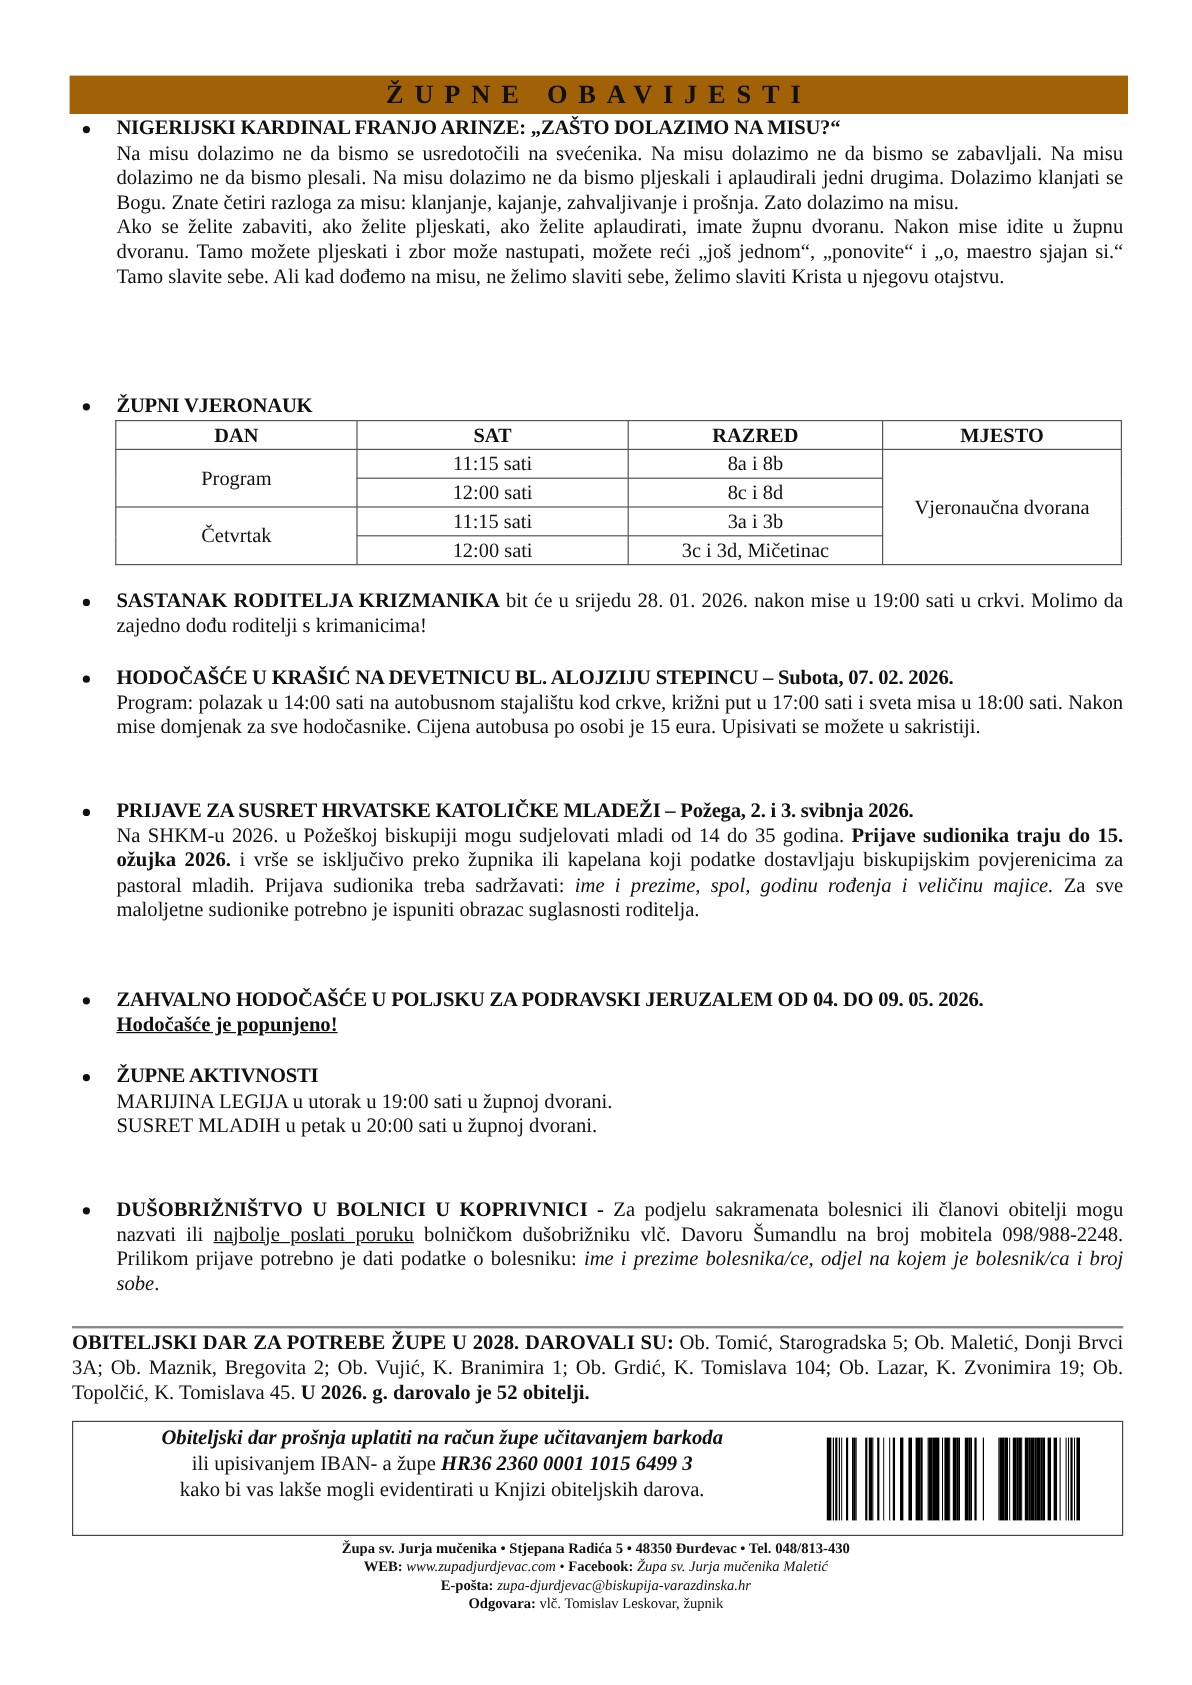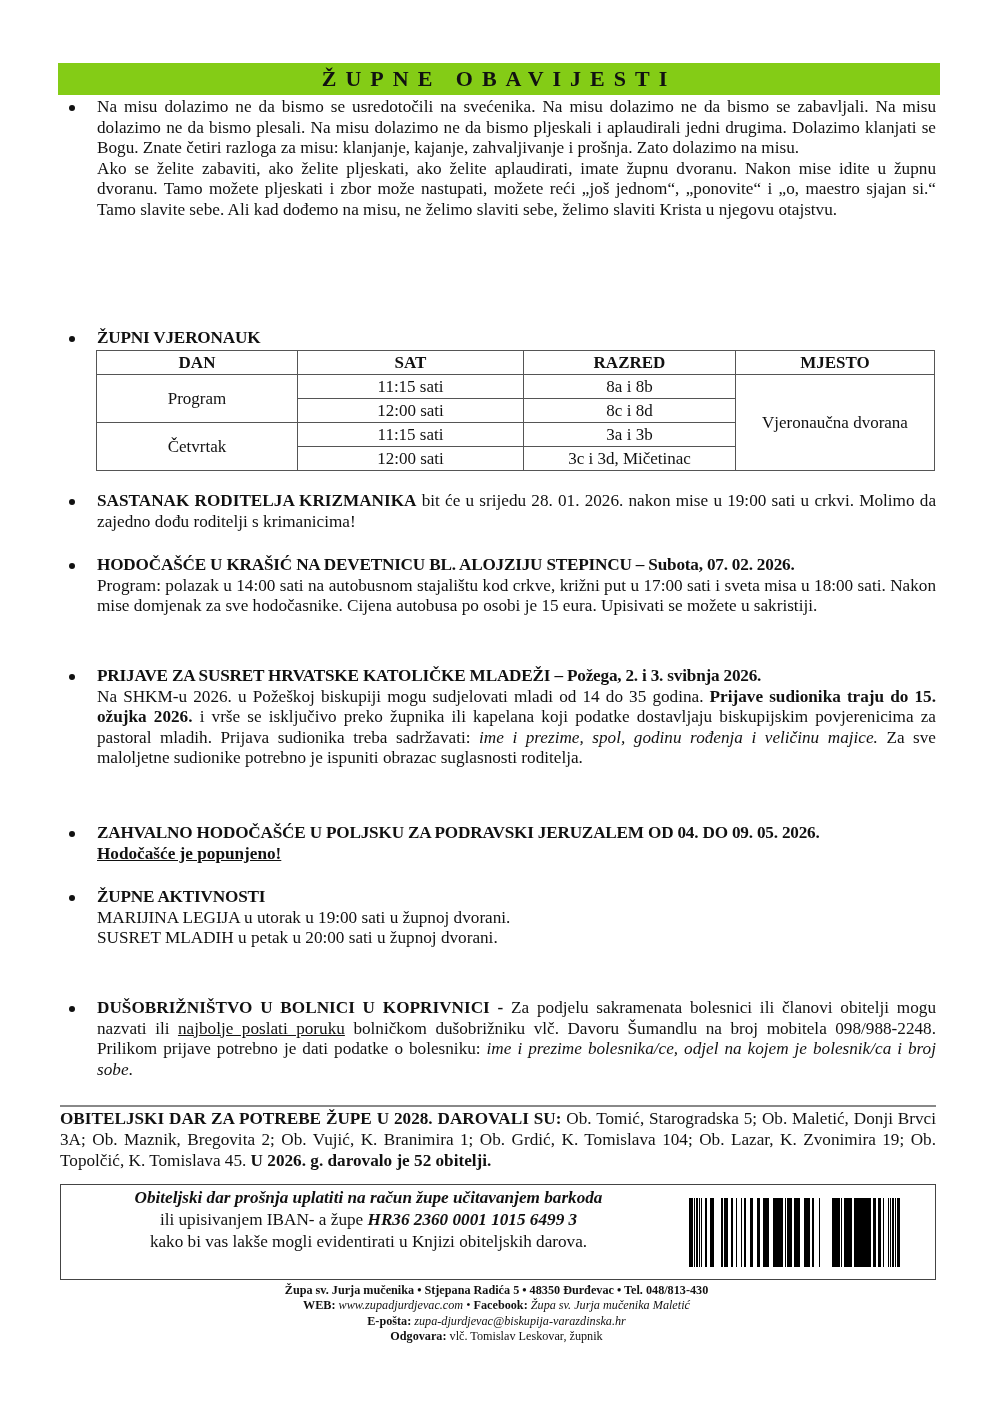"ŽUPNE OBAVIJESTI" .page-title-bar { background: #84cc16 -> #a16207 }
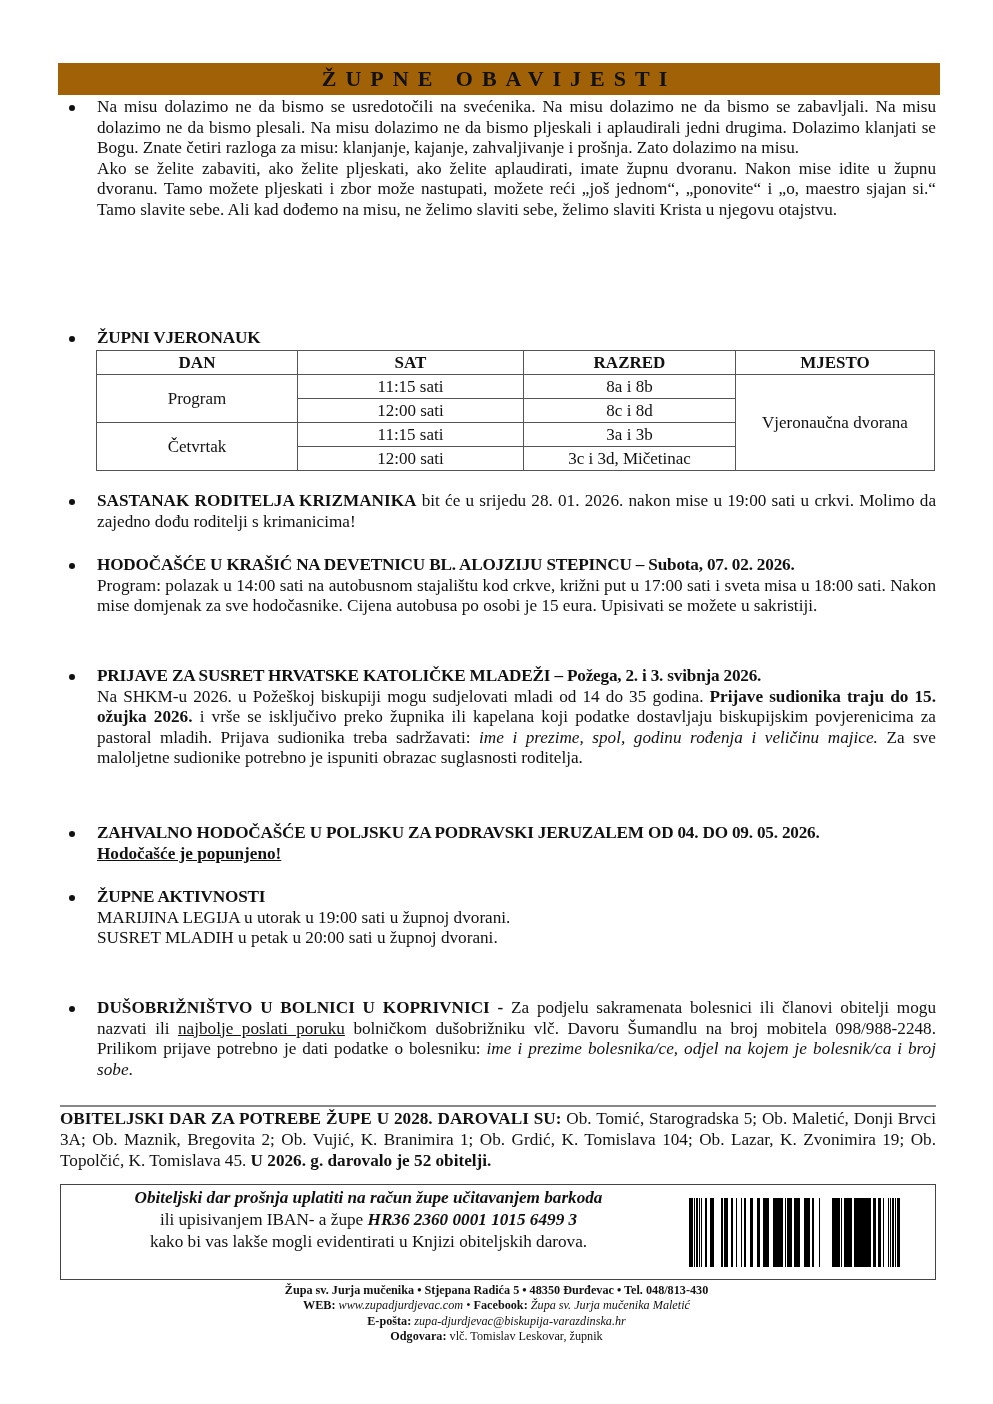"NIGERIJSKI KARDINAL FRANJO ARINZE:" div.sec-title { html: none -> <div>NIGERIJSKI KARDINAL FRANJO ARINZE: „ZAŠTO DOLAZIMO NA MISU?“</div> }
